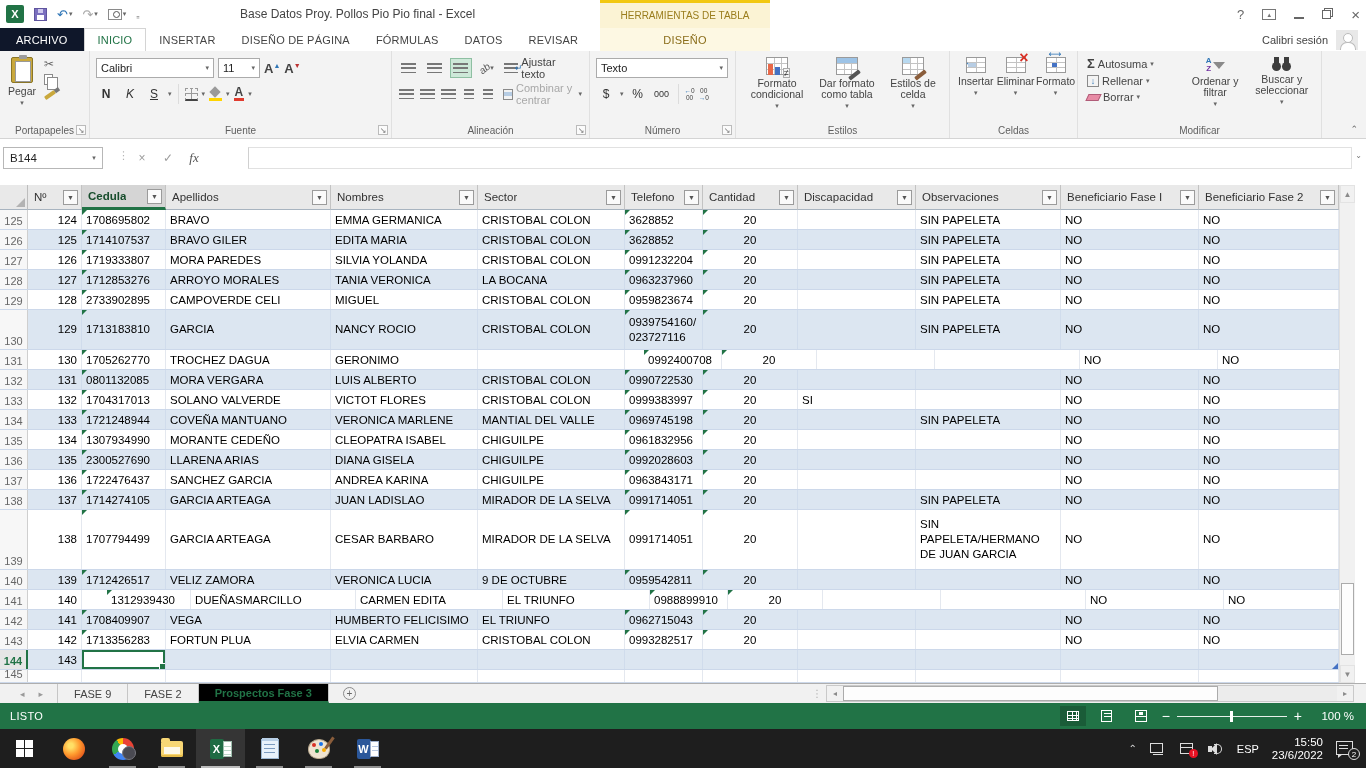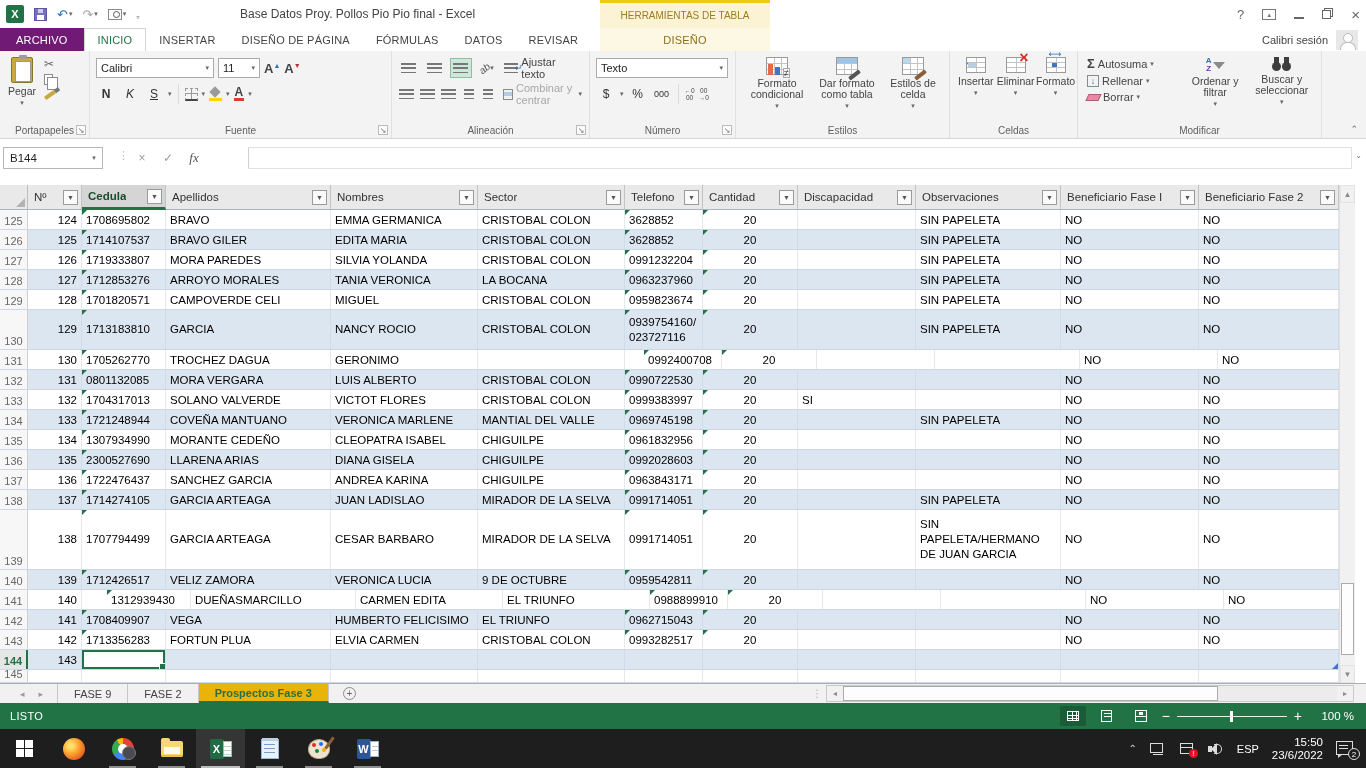"ARCHIVO" .rtab.file { background: #701a75 -> #0f172a }
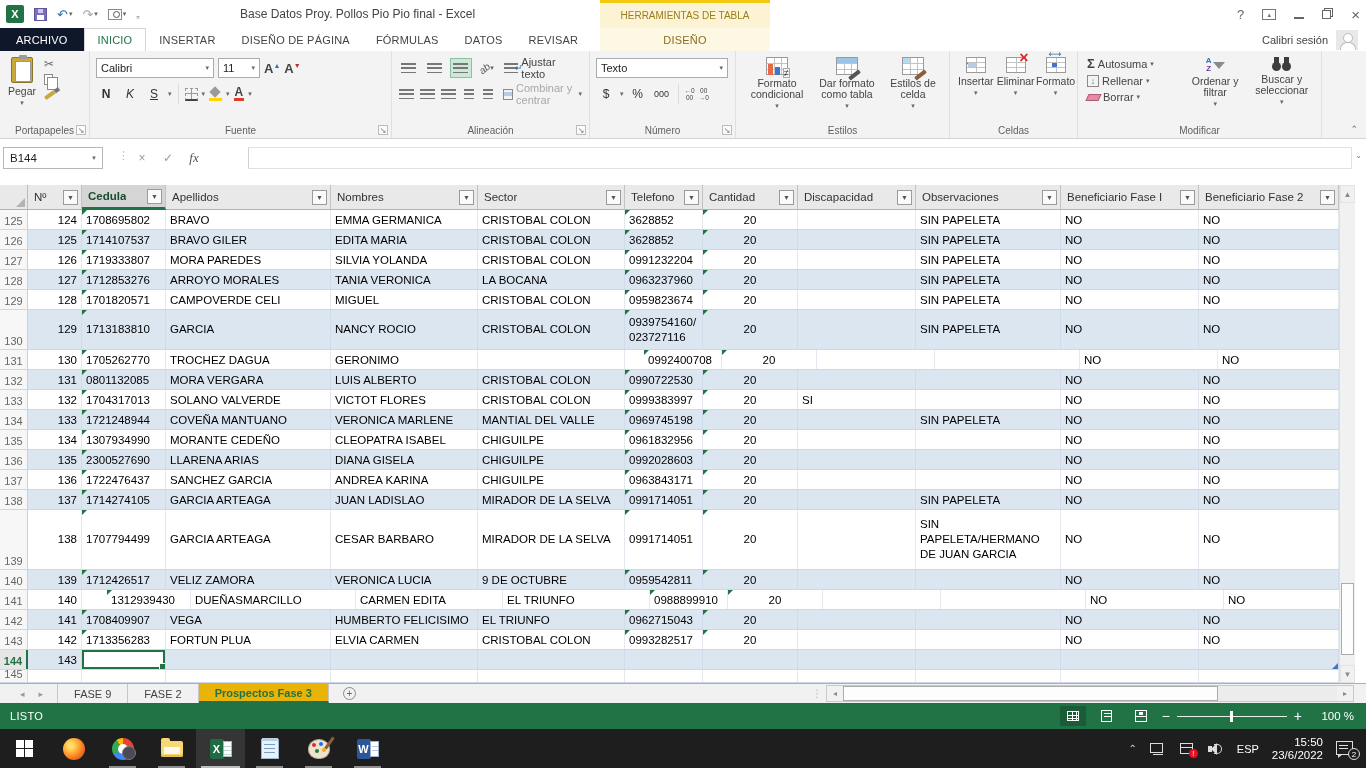"1701820571" div.c { text: 1701820571 -> 2733902895 }
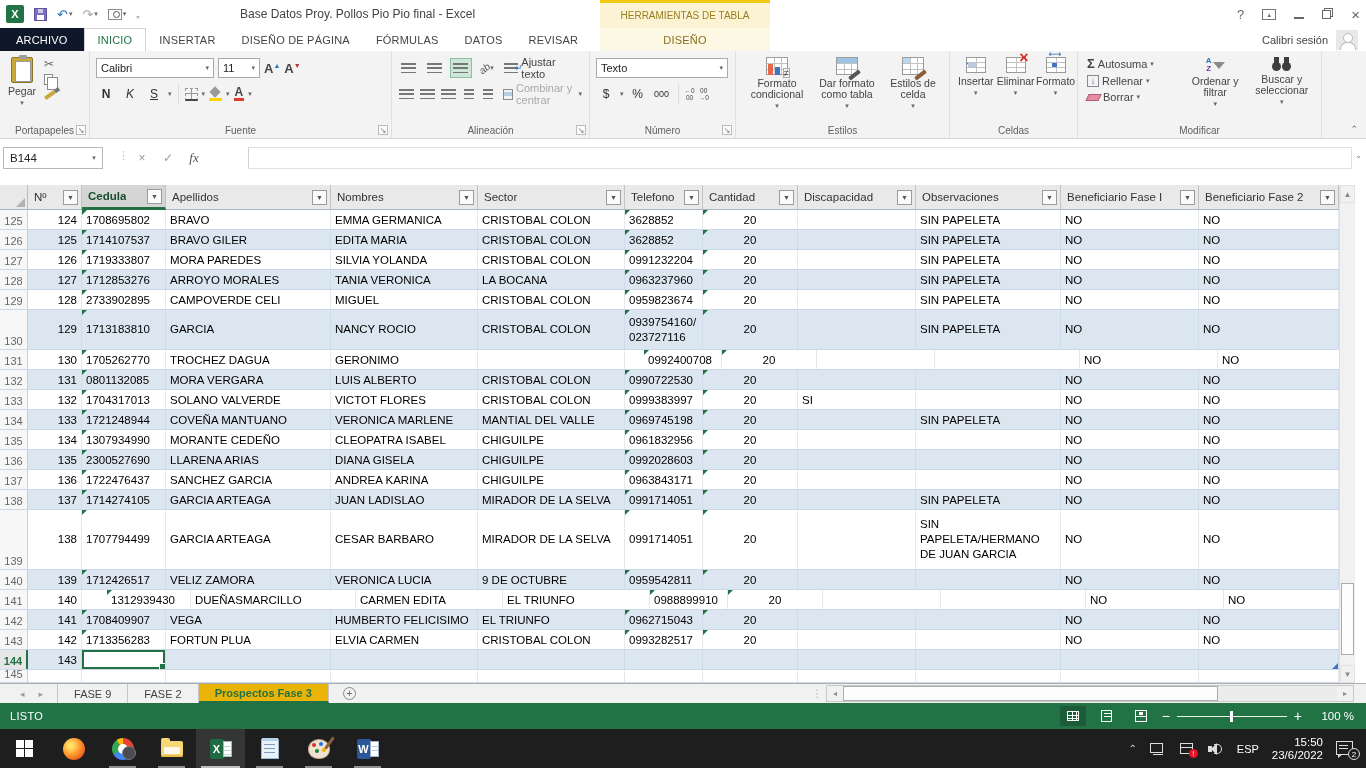"Prospectos Fase 3" .stab.active { background: #eab308 -> #000000 }
